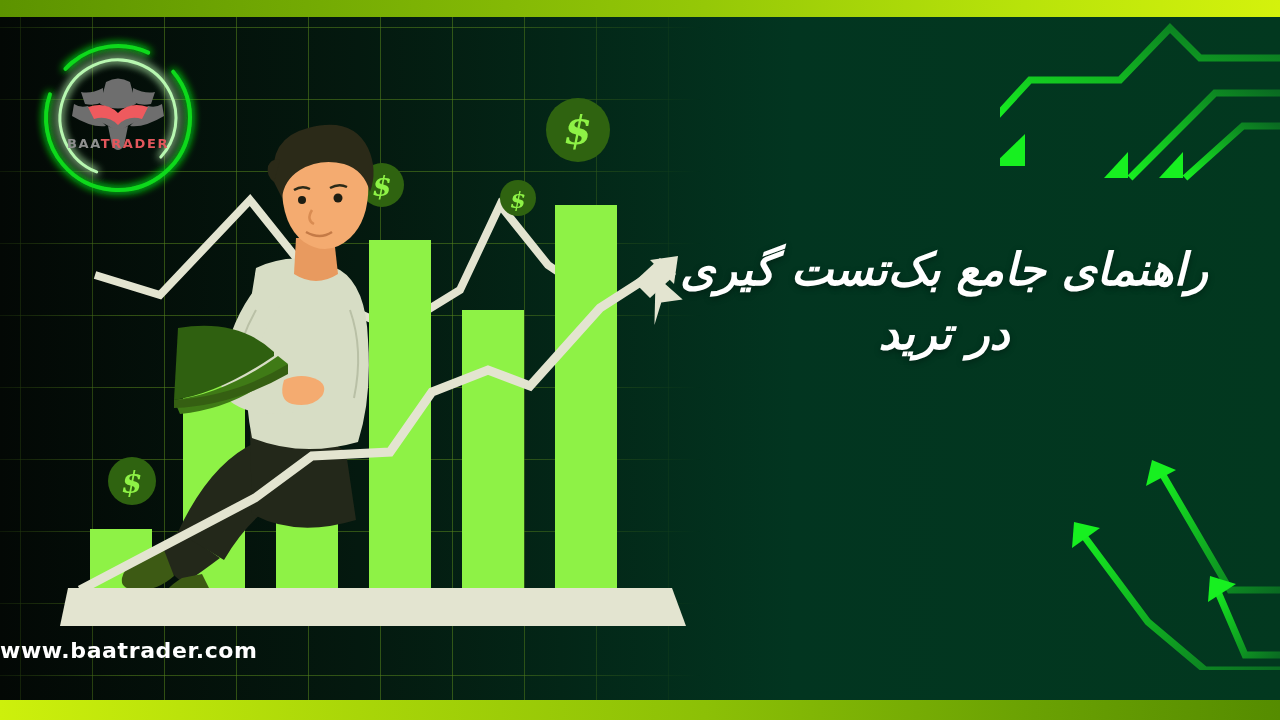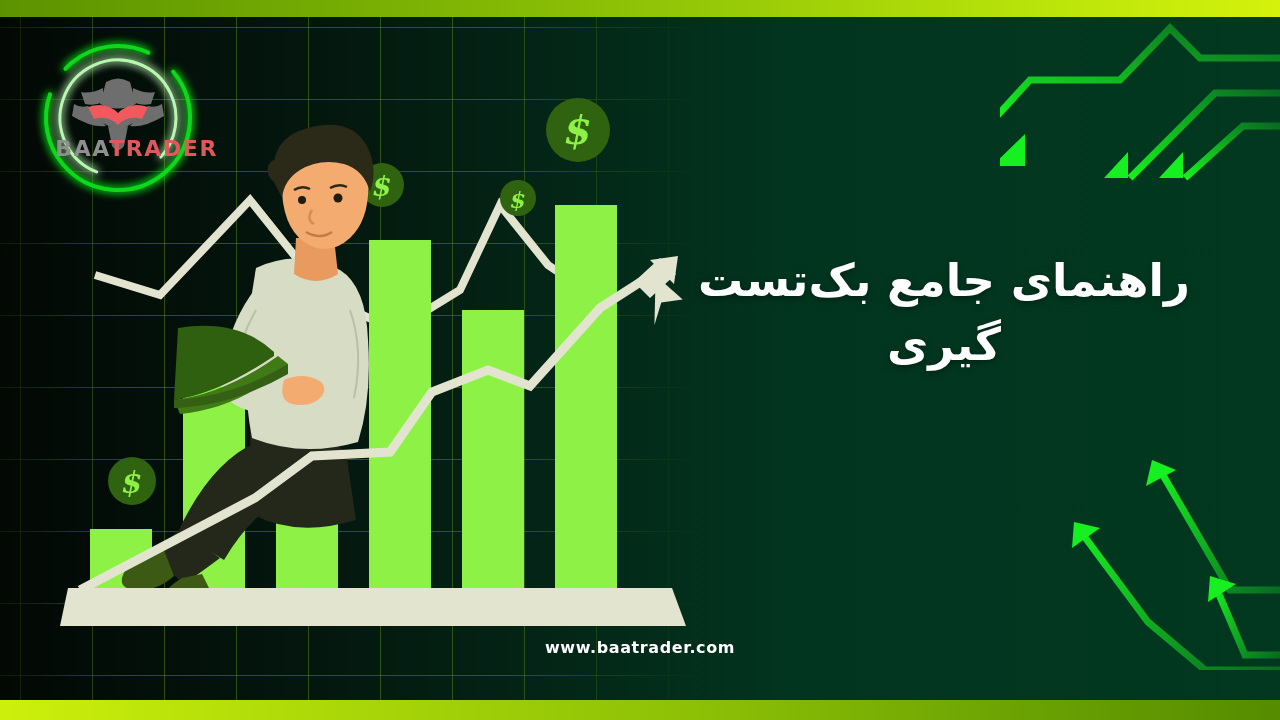"BAATRADER" .logo-word { font-size: 22px -> 13px; text-align: right -> center }
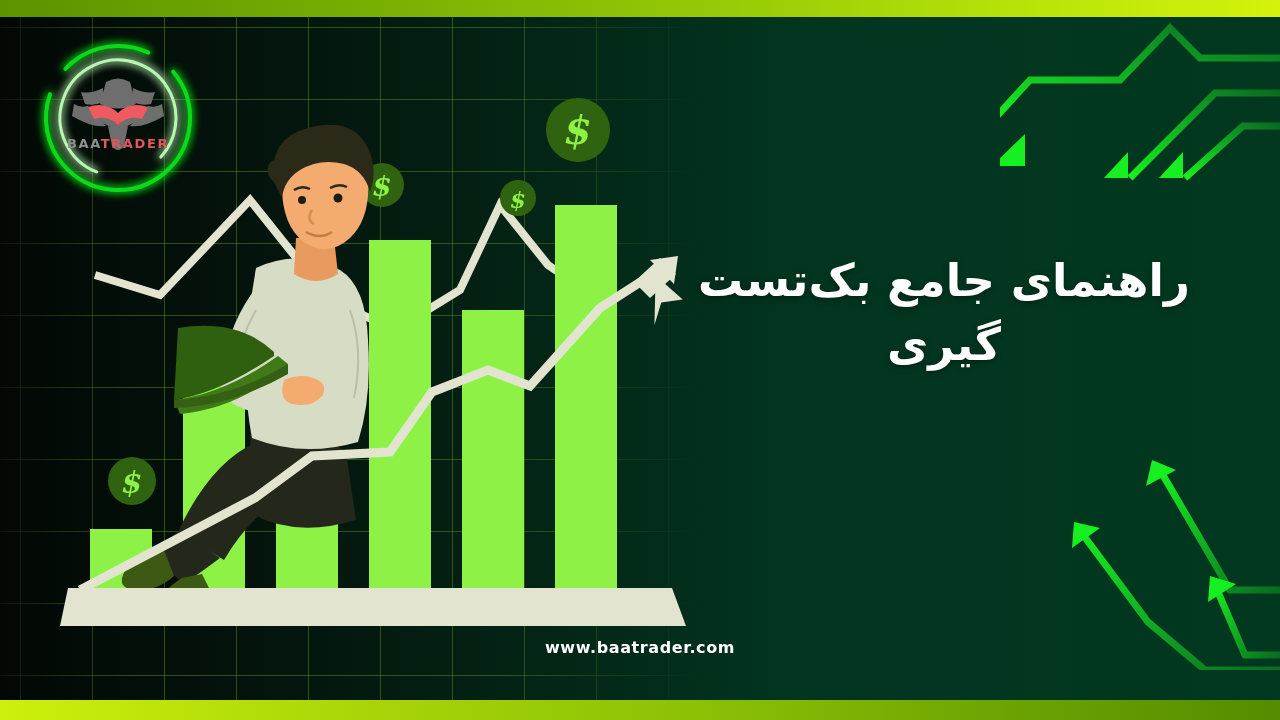"راهنمای جامع بک‌تست گیری" .headline { font-style: none -> italic; margin: 13px -> 2px }
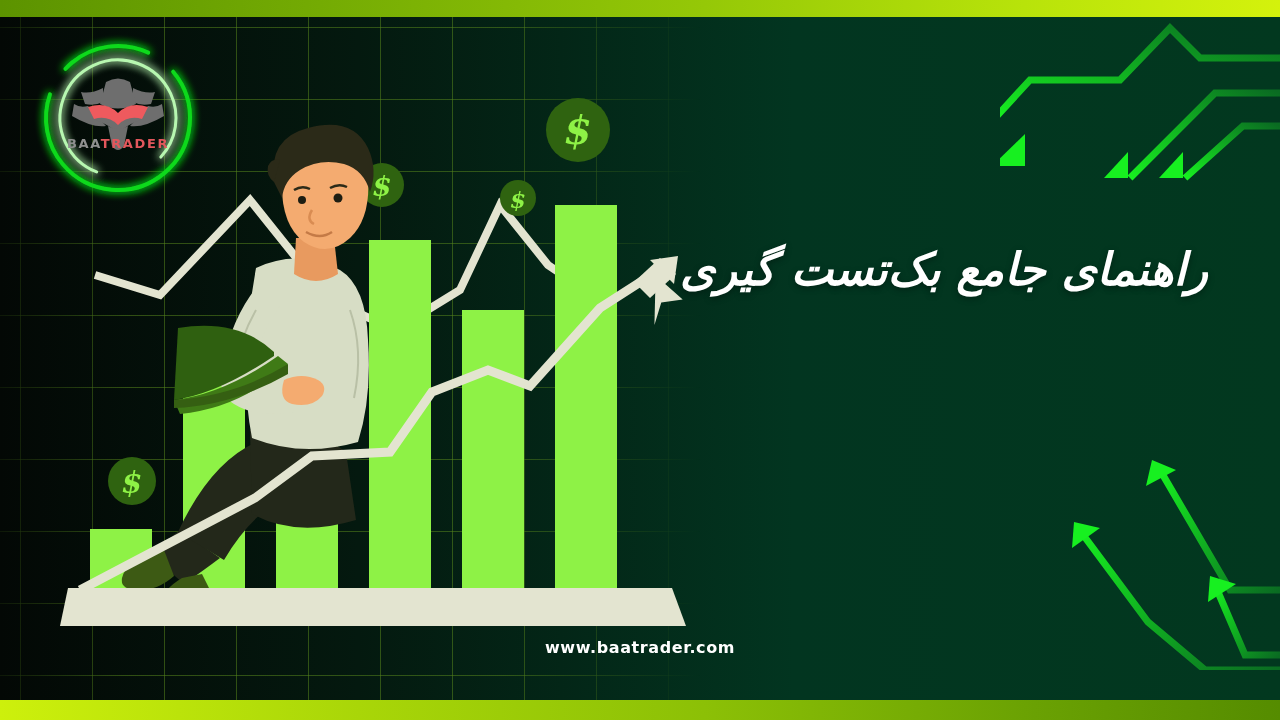"در ترید" span { html: none -> <span>در ترید</span> }
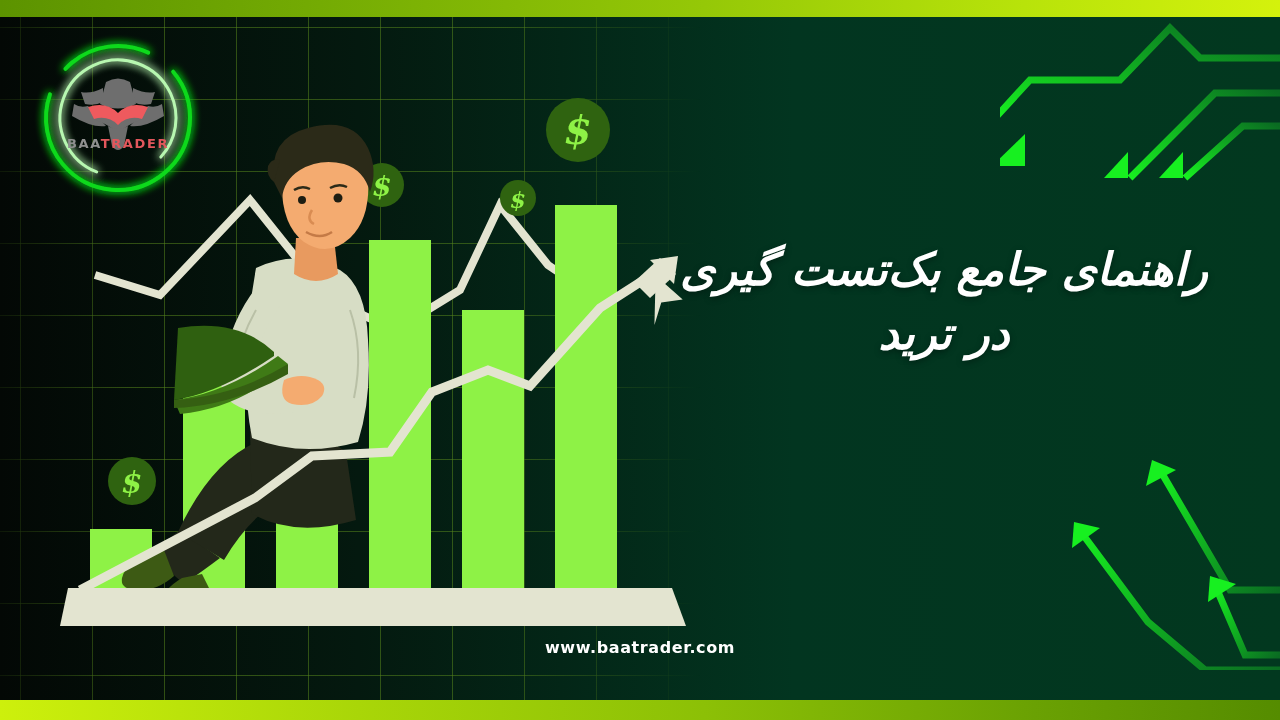"www.baatrader.com" .site { font-size: 16px -> 22px; text-align: center -> left }
